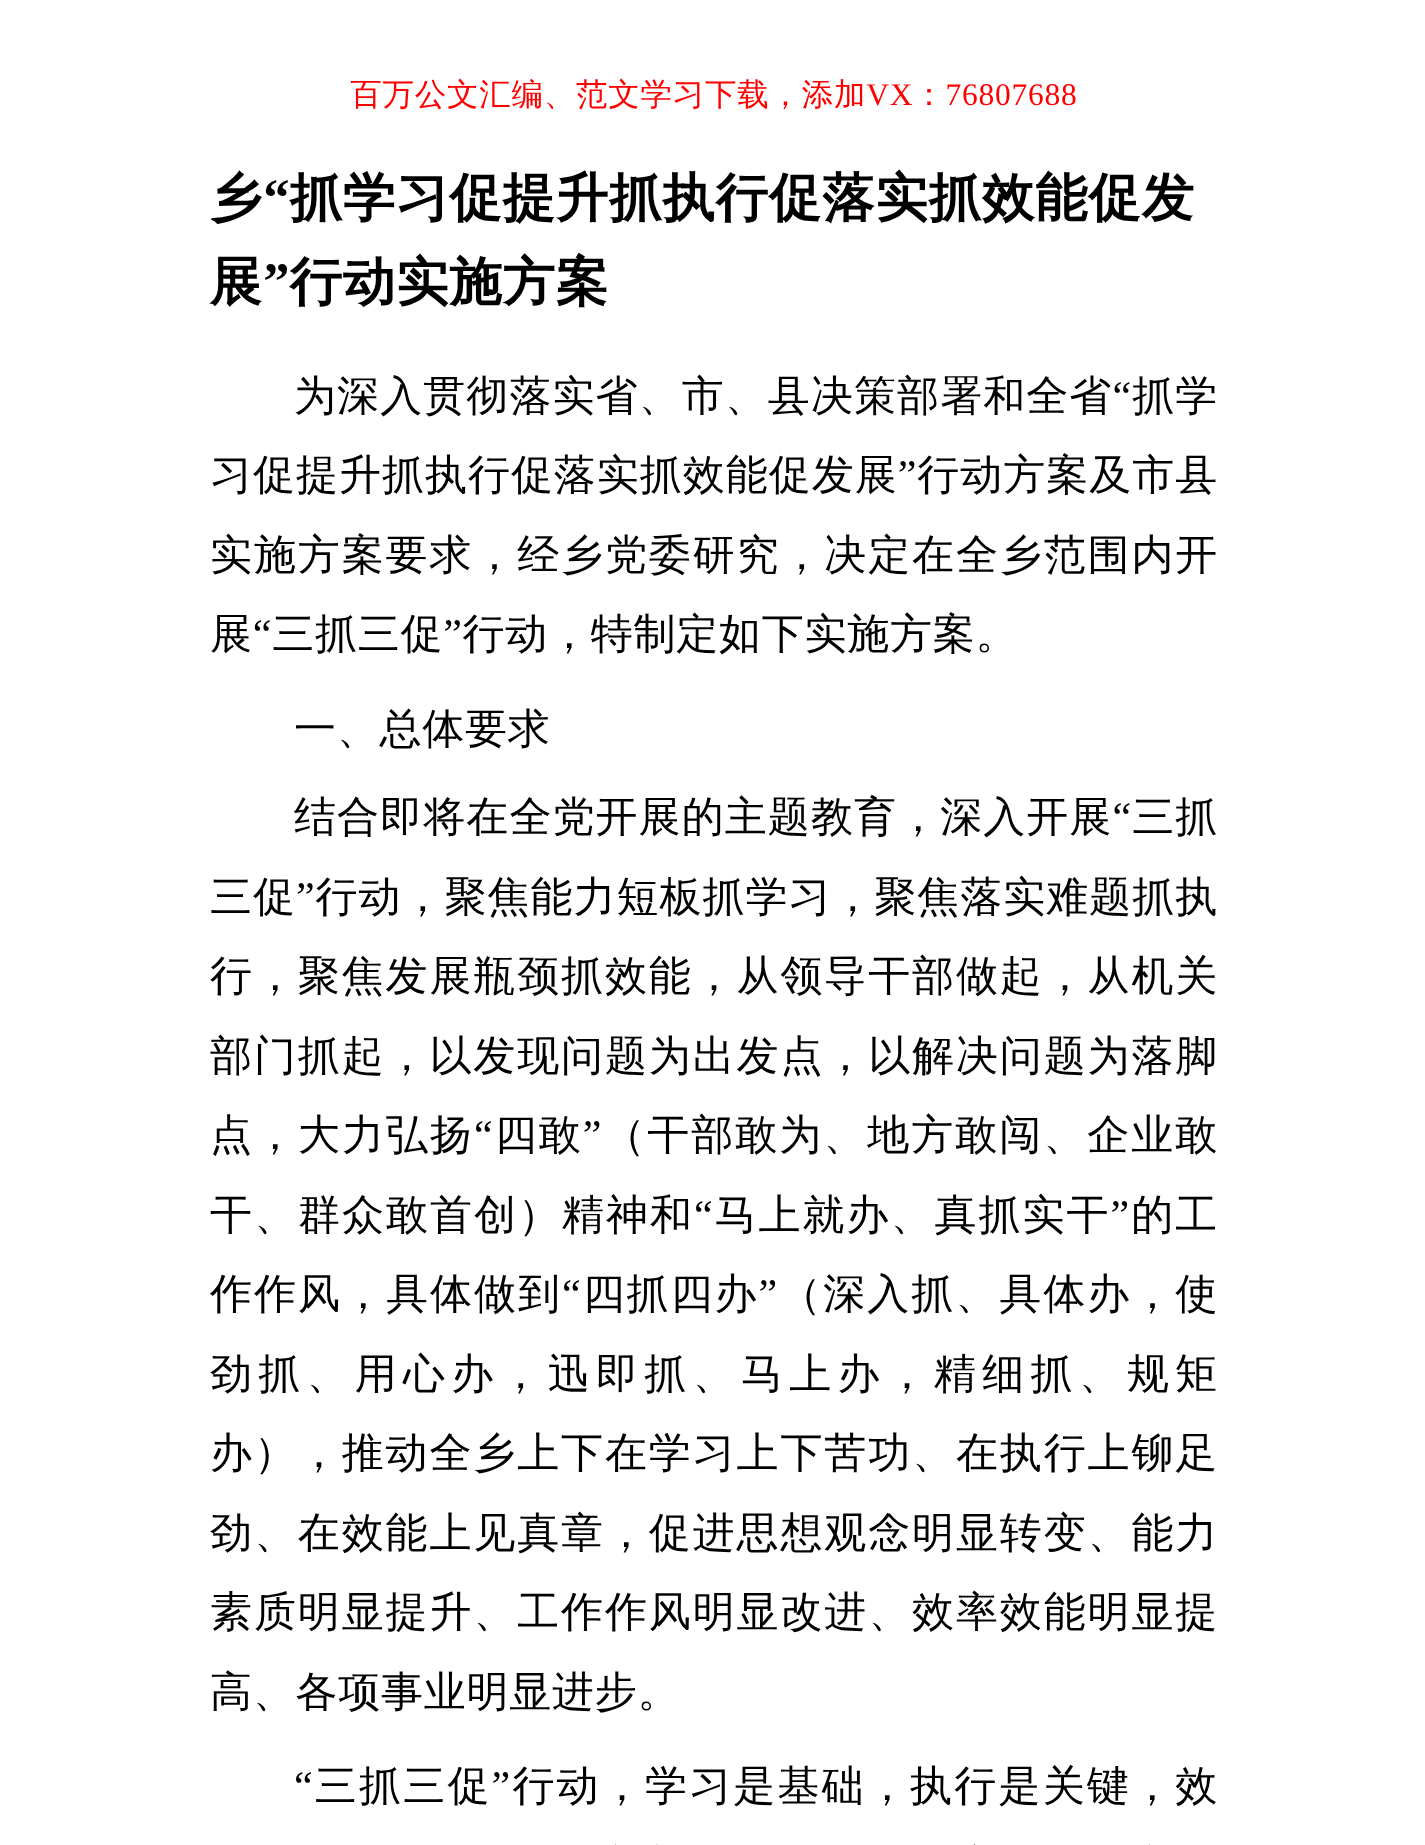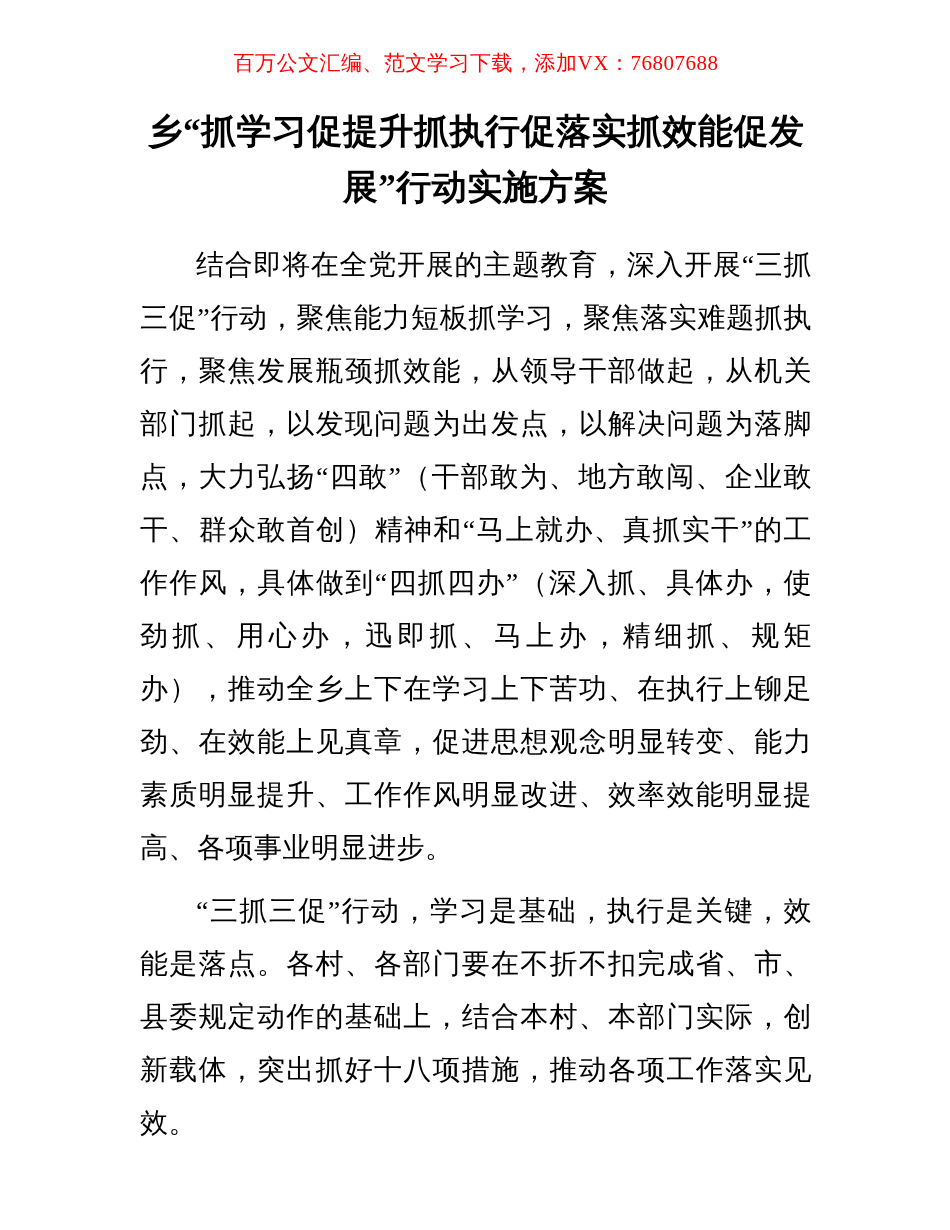"乡“抓学习促提升抓执行促落实抓效能促发展”行动实施方案" .title { text-align: center -> none }
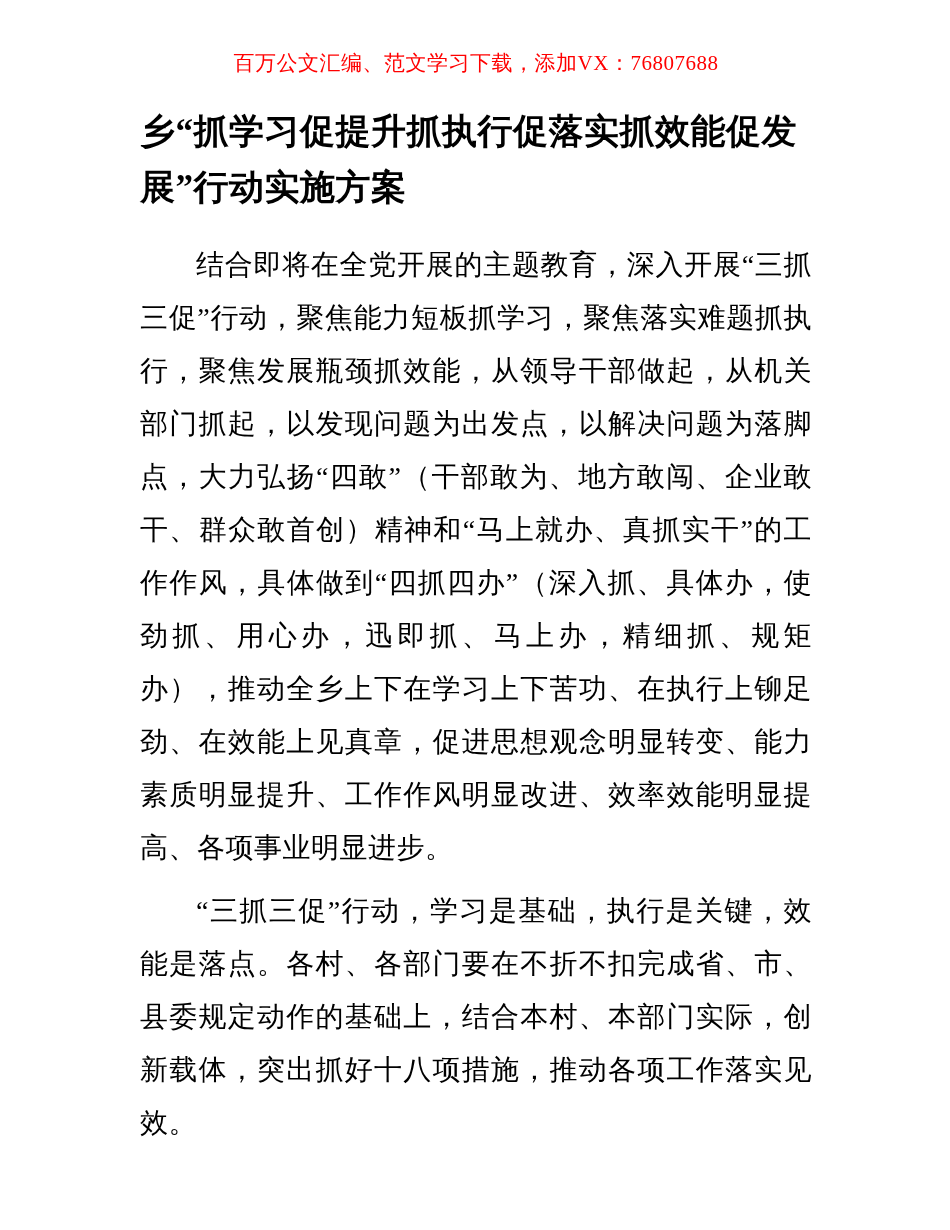"为深入贯彻落实省、市、县决策部署和全省“抓学习促提升抓执行促落实抓效能促发展”行" p.body-para { html: none -> <p>为深入贯彻落实省、市、县决策部署和全省“抓学习促提升抓执行促落实抓效能促发展”行动方案及市县实施方案要求，经乡党委研究，决定在全乡范围内开展“三抓三促”行动，特制定如下实施方案。</p> }
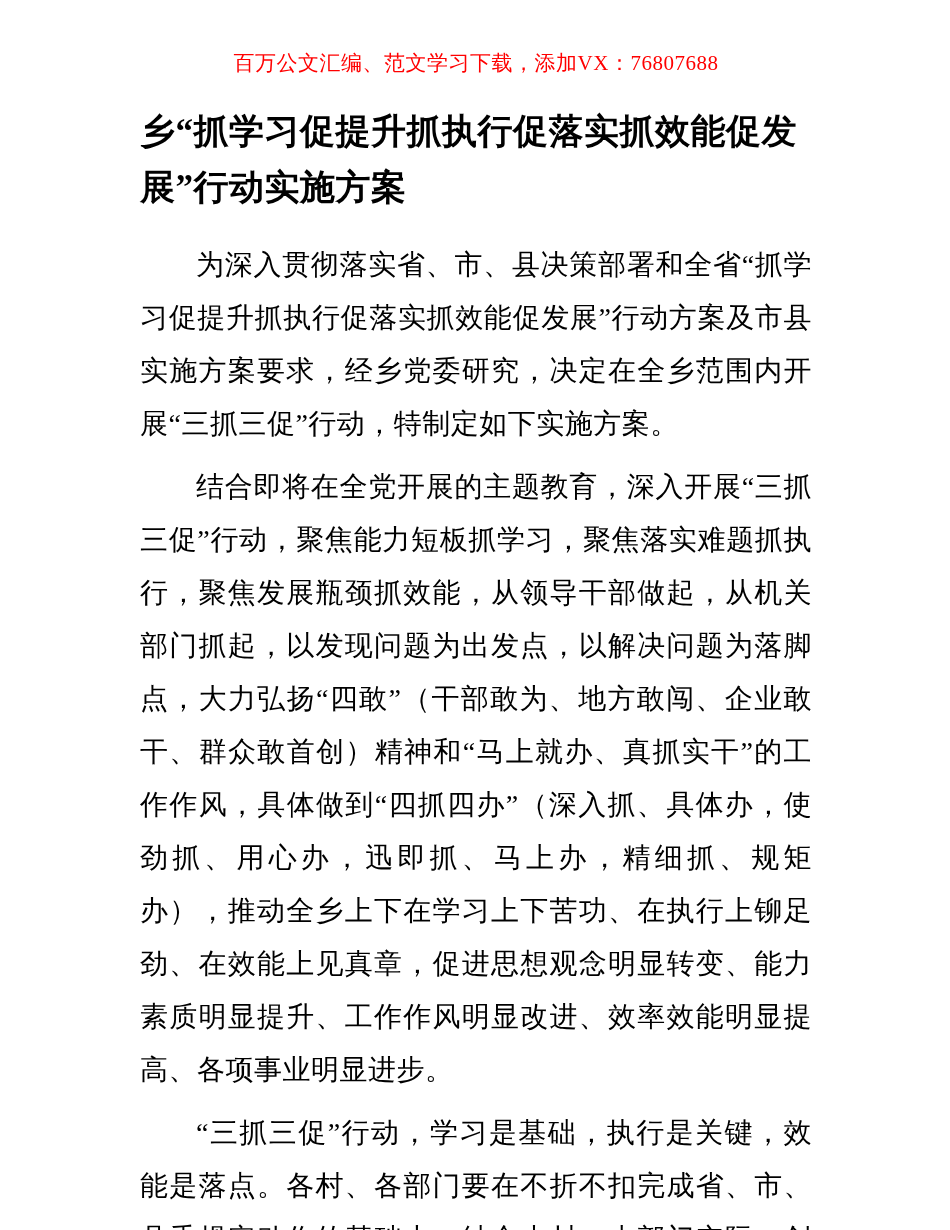"一、总体要求" p.section-heading { html: none -> <p>一、总体要求</p> }
